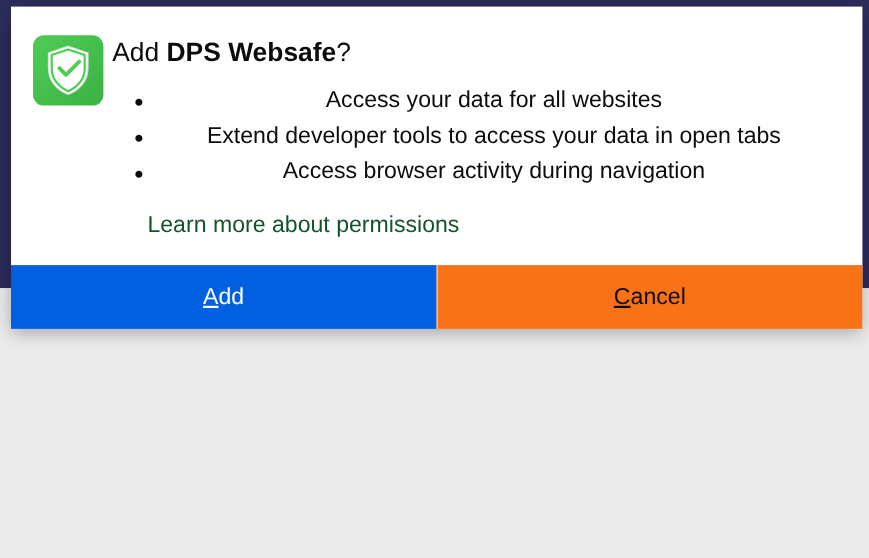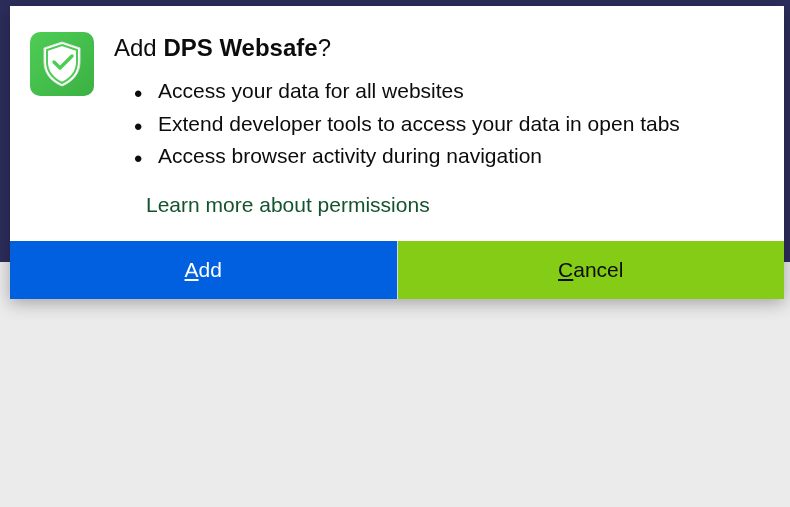"Add DPS Websafe?" .dialog-content { gap: 20px -> 8px }
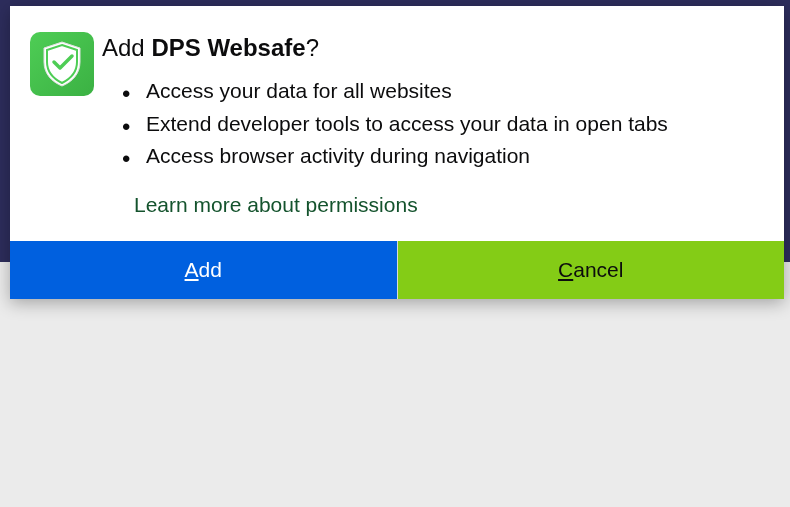"Access your data for all" .permission-list { text-align: none -> center }
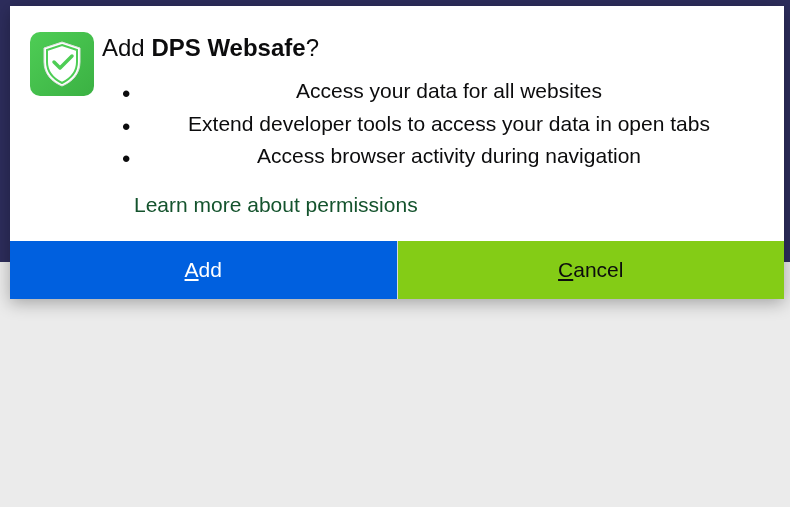"Cancel" .btn-secondary { background: #84cc16 -> #f97316 }
